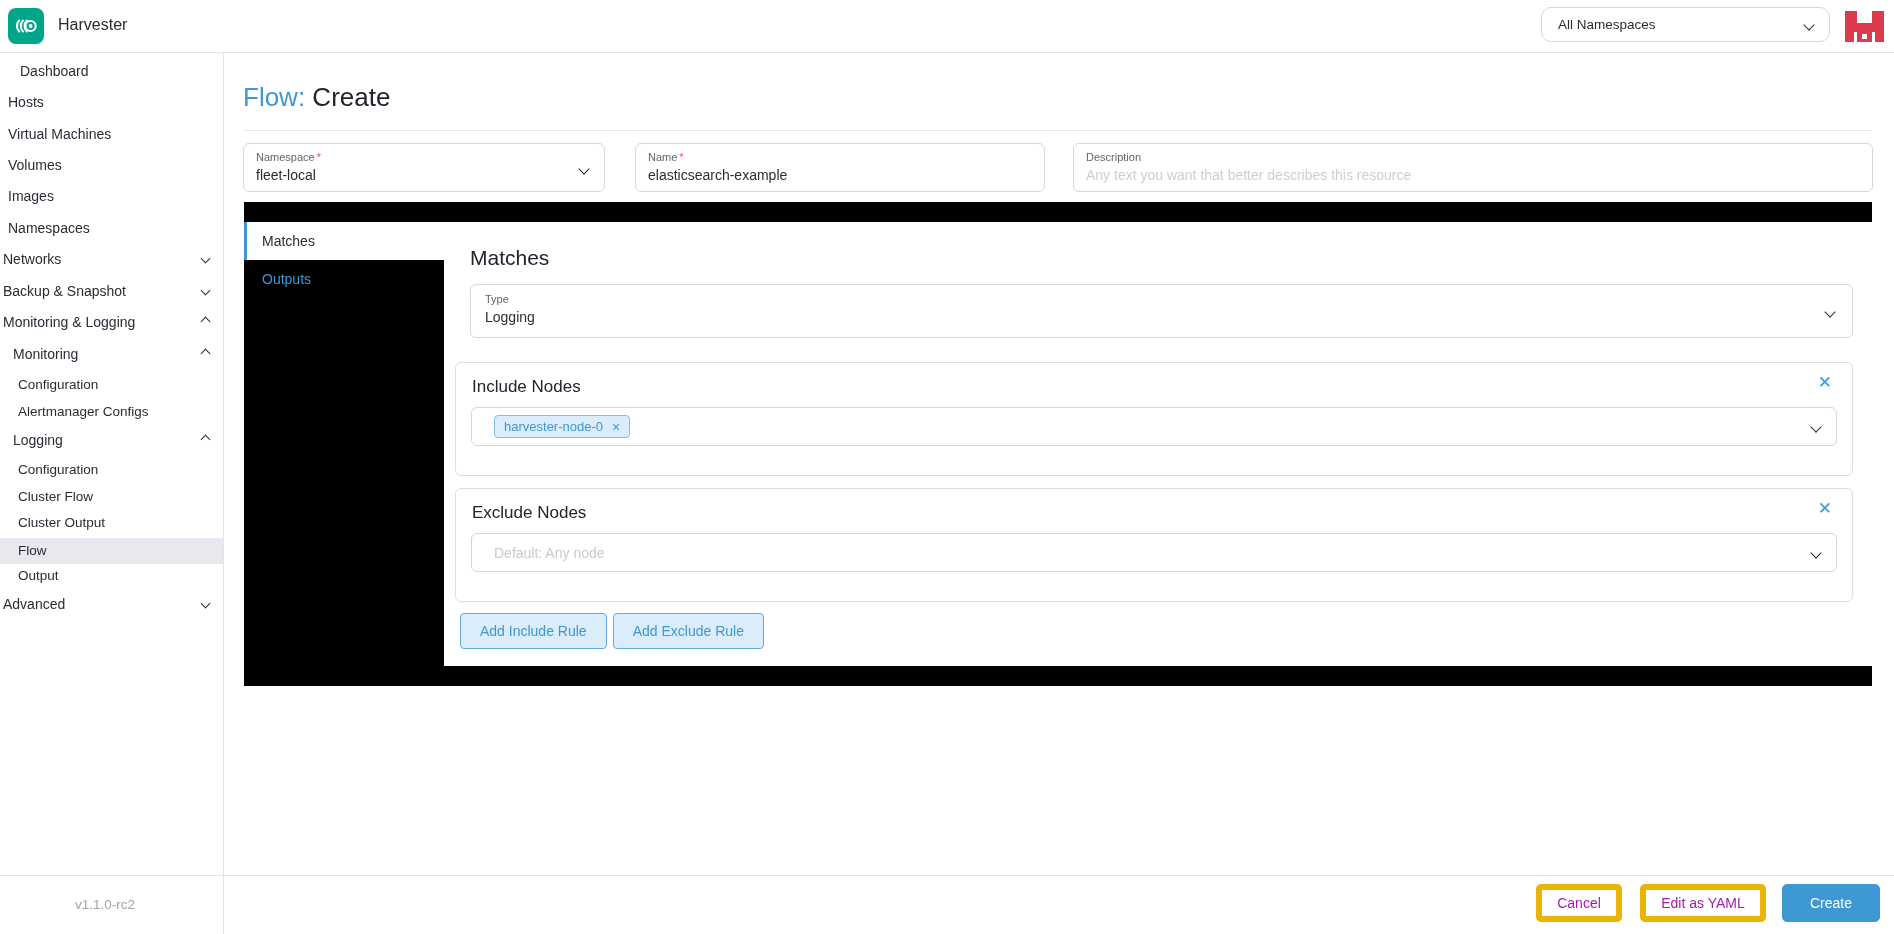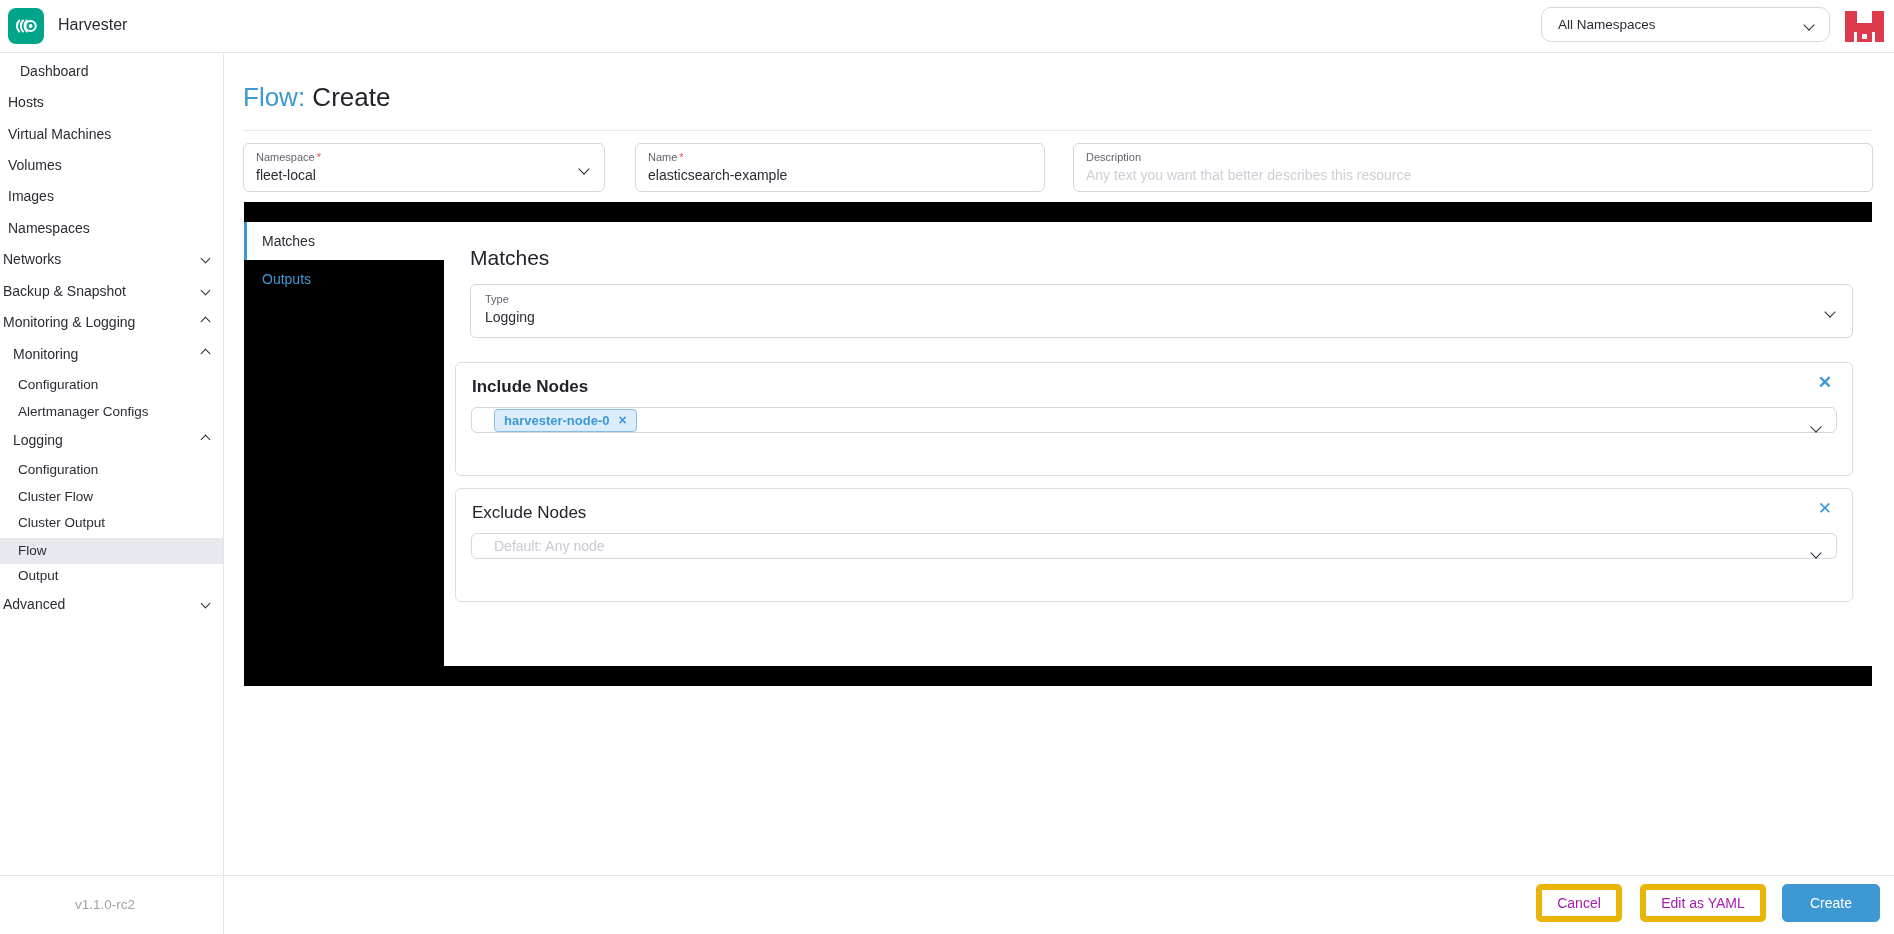"Include Nodes" .card-include { font-weight: bold -> none }
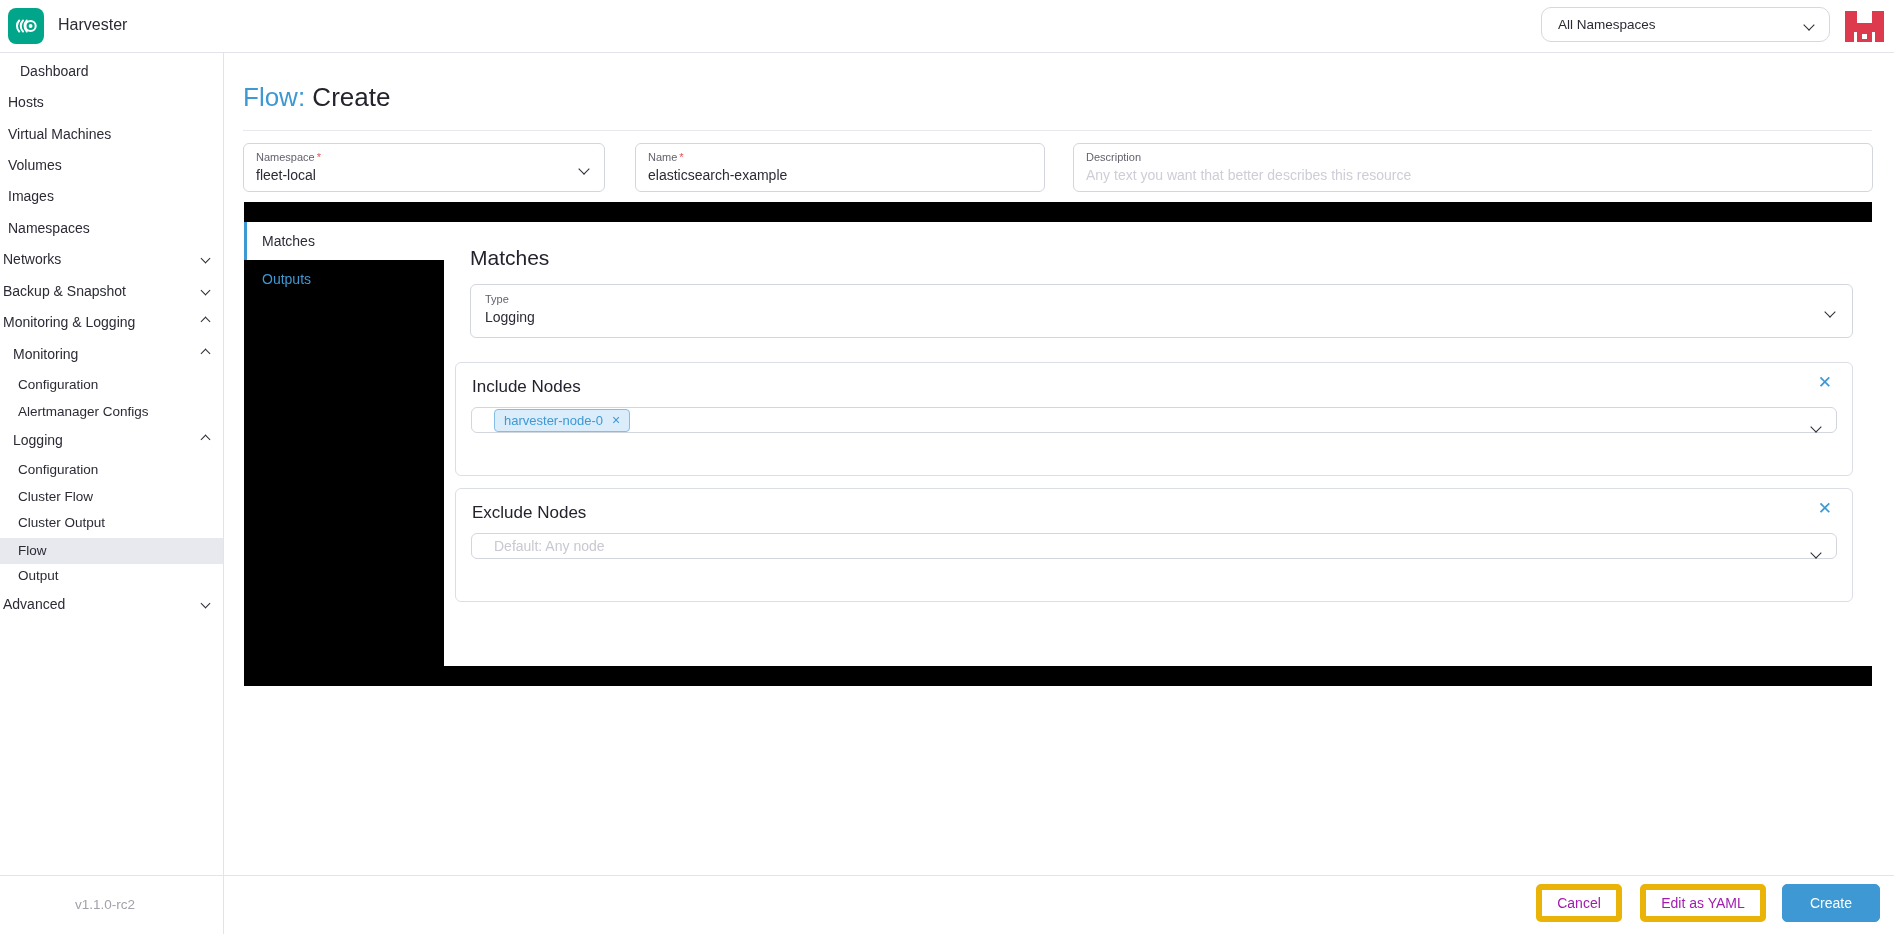"harvester-node-0" .node-select { height: 26px -> 39px }
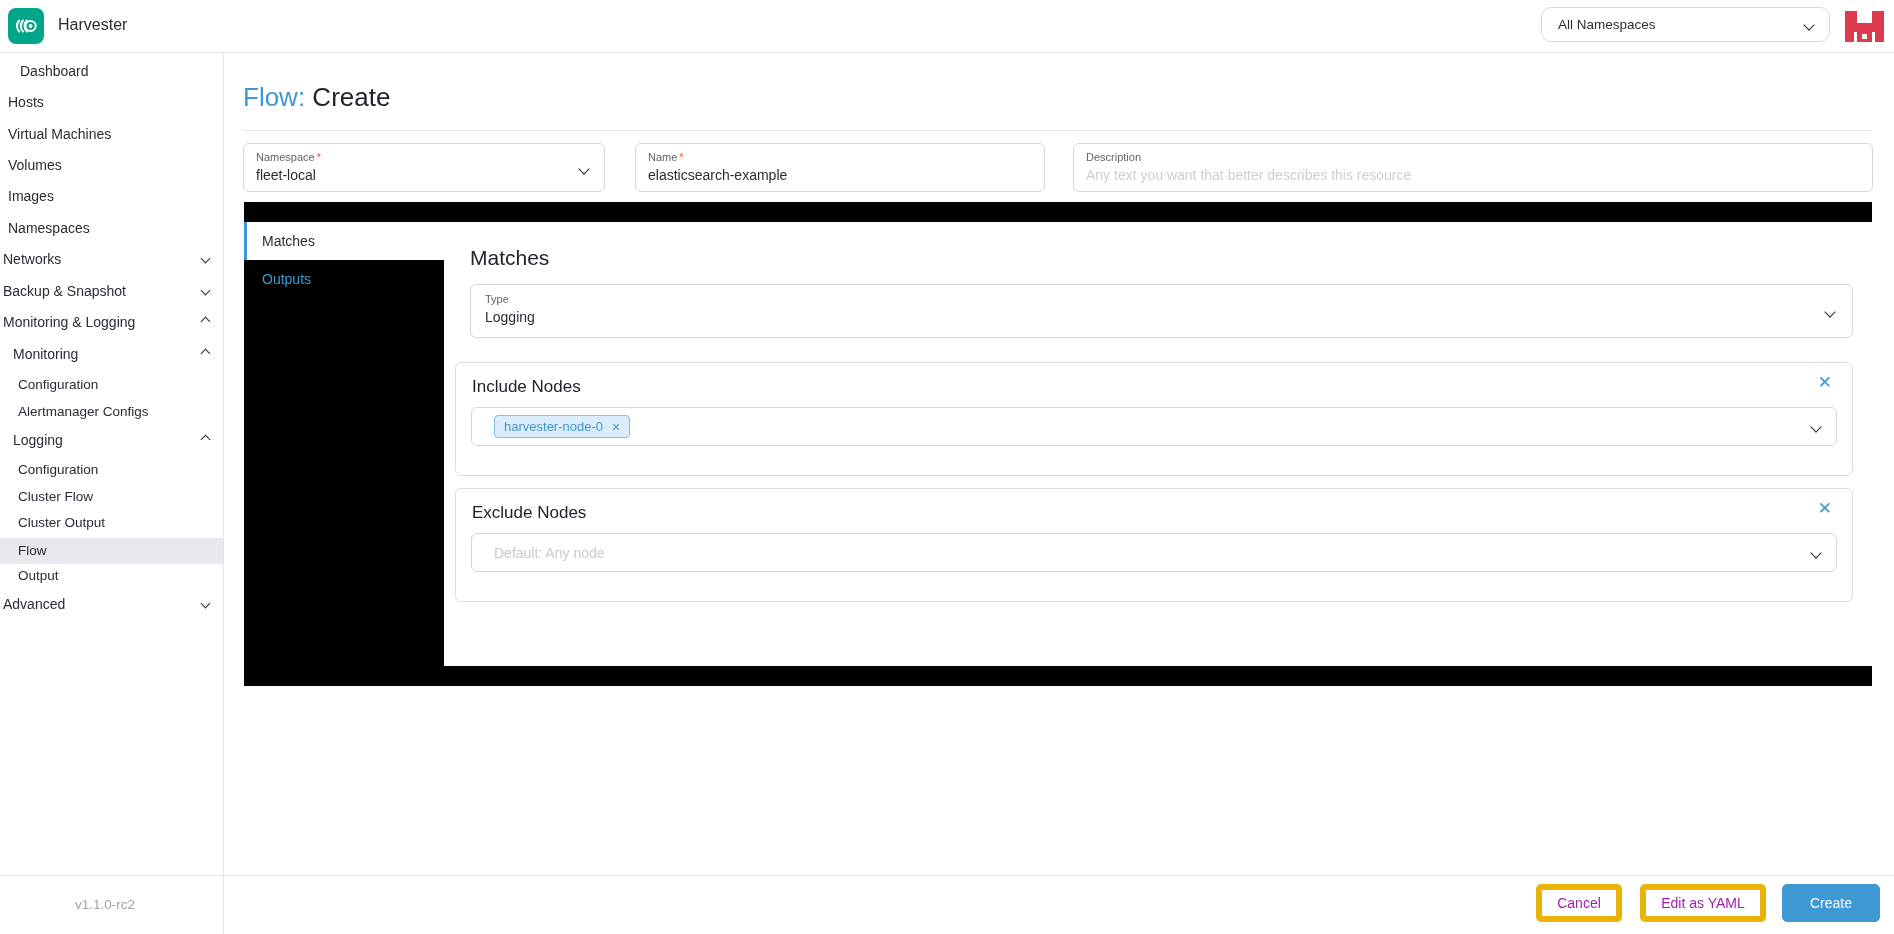"Add Include Rule" div.add-btn-row { html: none -> <div> <div>Add Include Rule</div> <div>Add Exclude Rule</div> </div> }
